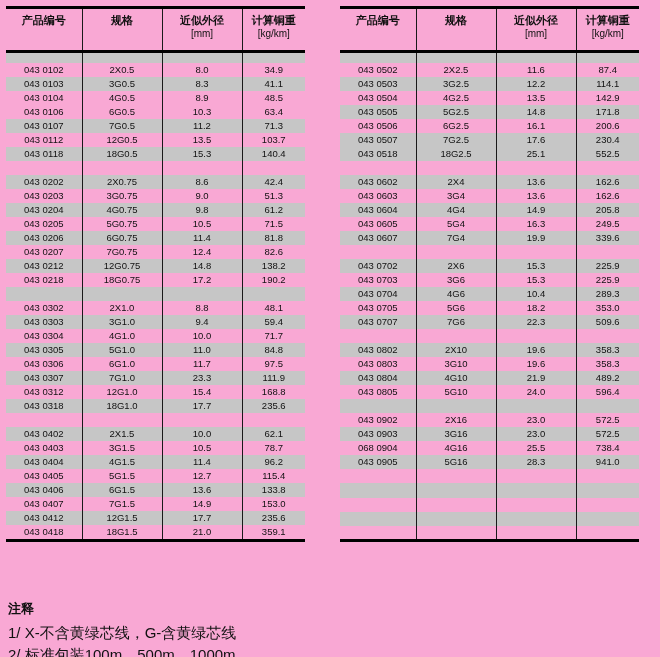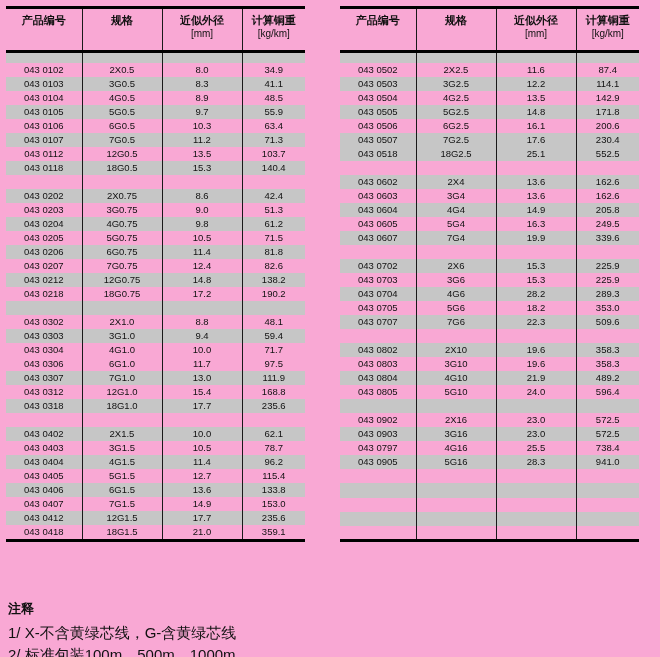"043 0105" tr.shade { html: <tr> <td>043 0105</td> <td>5G0.5</td> <td>9.7</td> <td>55.9</td> </tr> -> none }
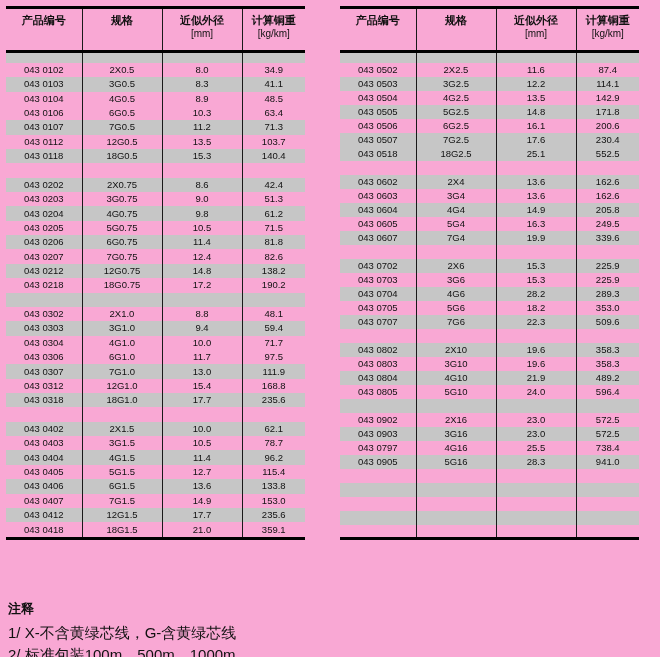"28.2" td { text: 28.2 -> 10.4 }
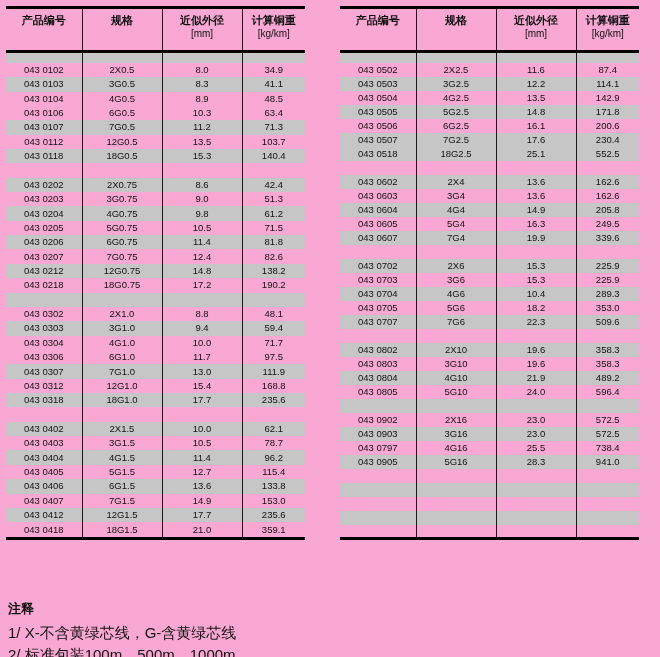"043 0305" tr.shade { html: none -> <tr> <td>043 0305</td> <td>5G1.0</td> <td>11.0</td> <td>84.8</td> </tr> }
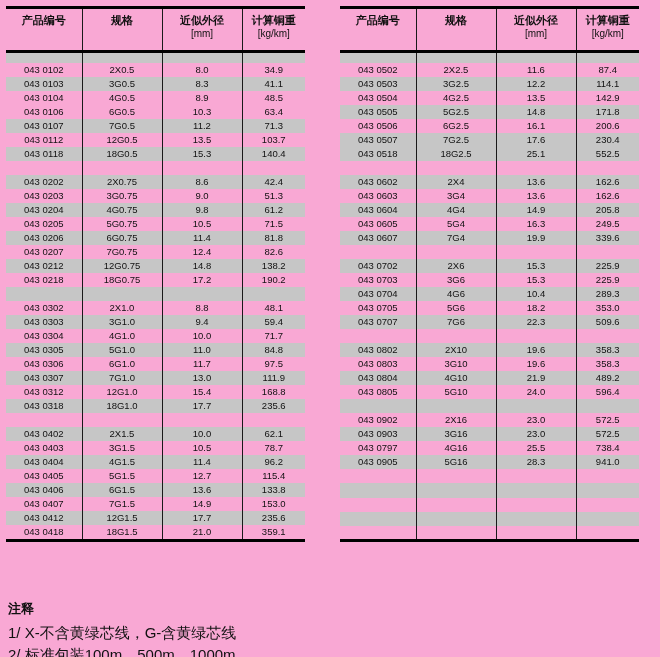"13.0" td { text: 13.0 -> 23.3 }
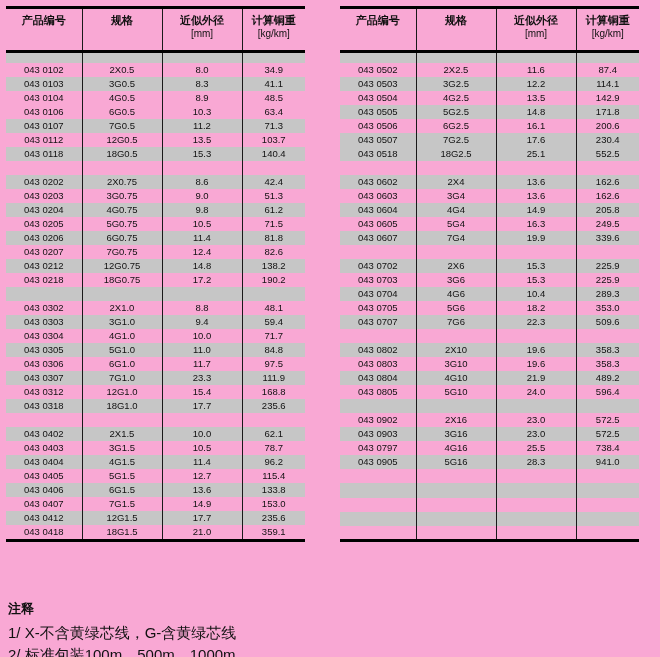"043 0797" td { text: 043 0797 -> 068 0904 }
